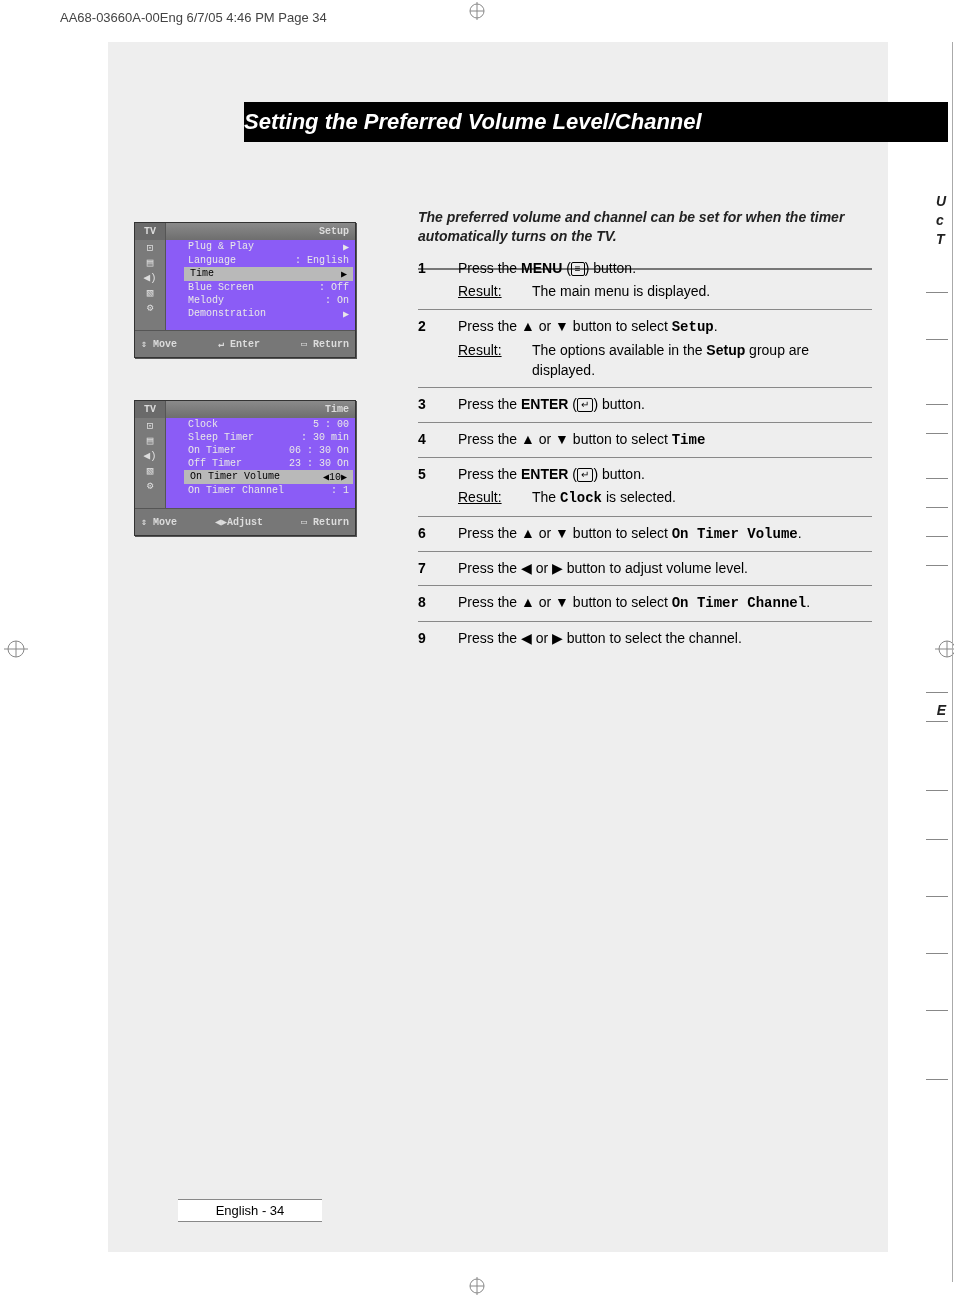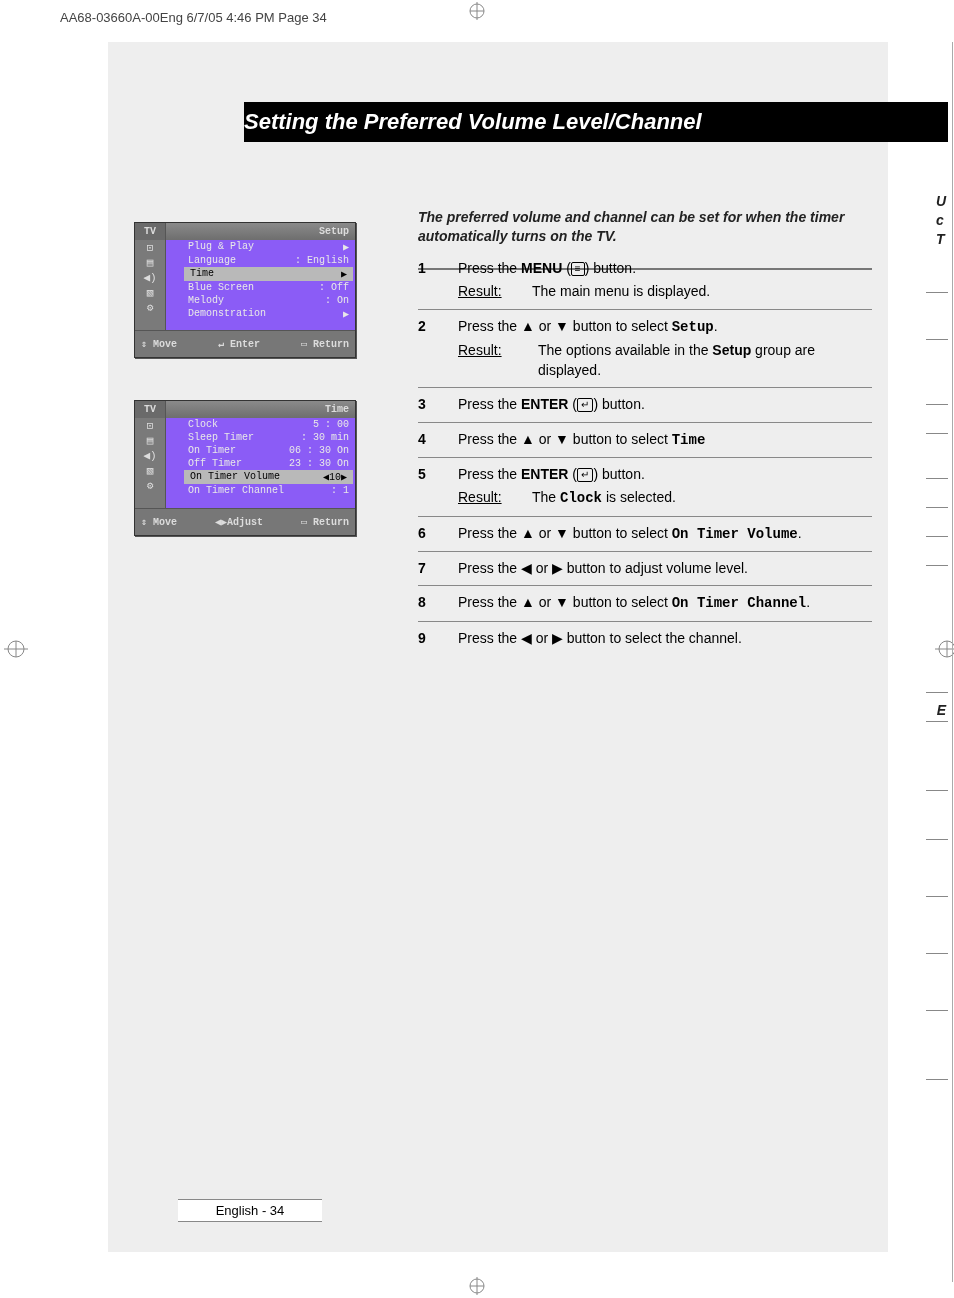"The options available in the" span { margin-left: 16px -> 10px }
